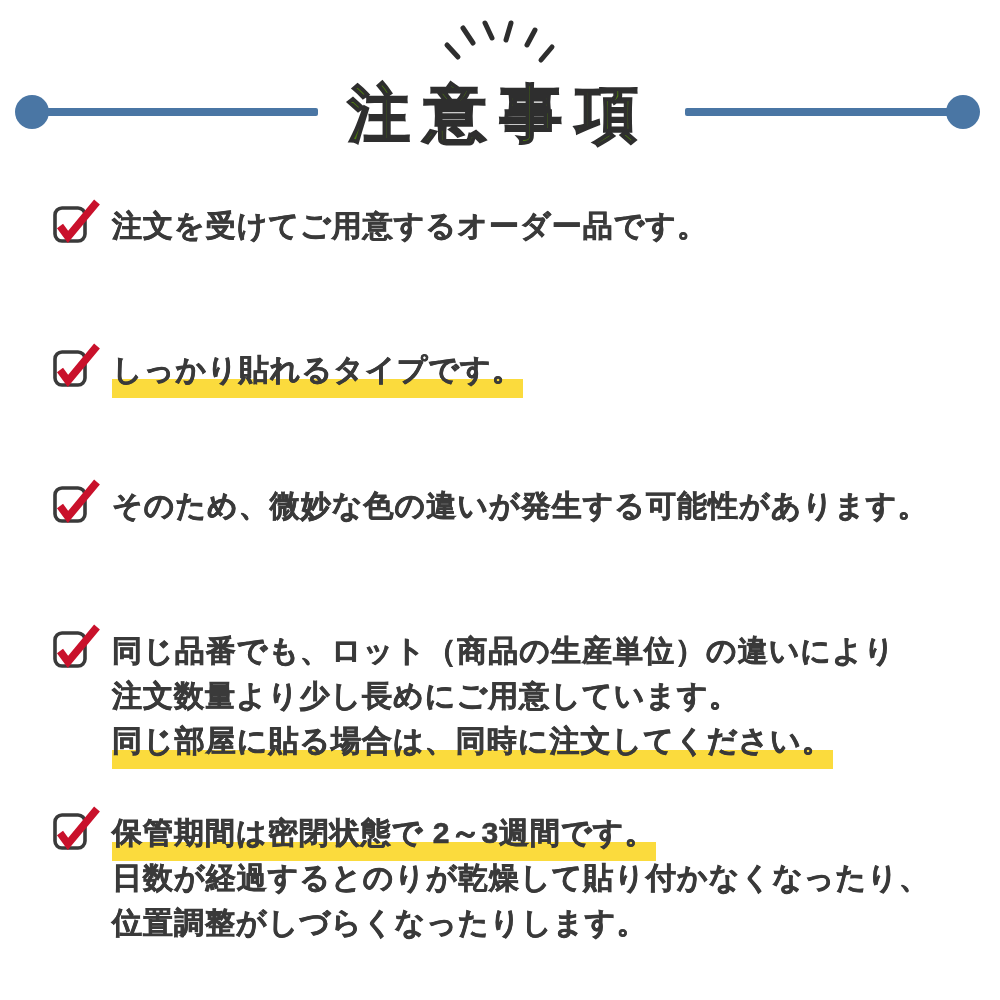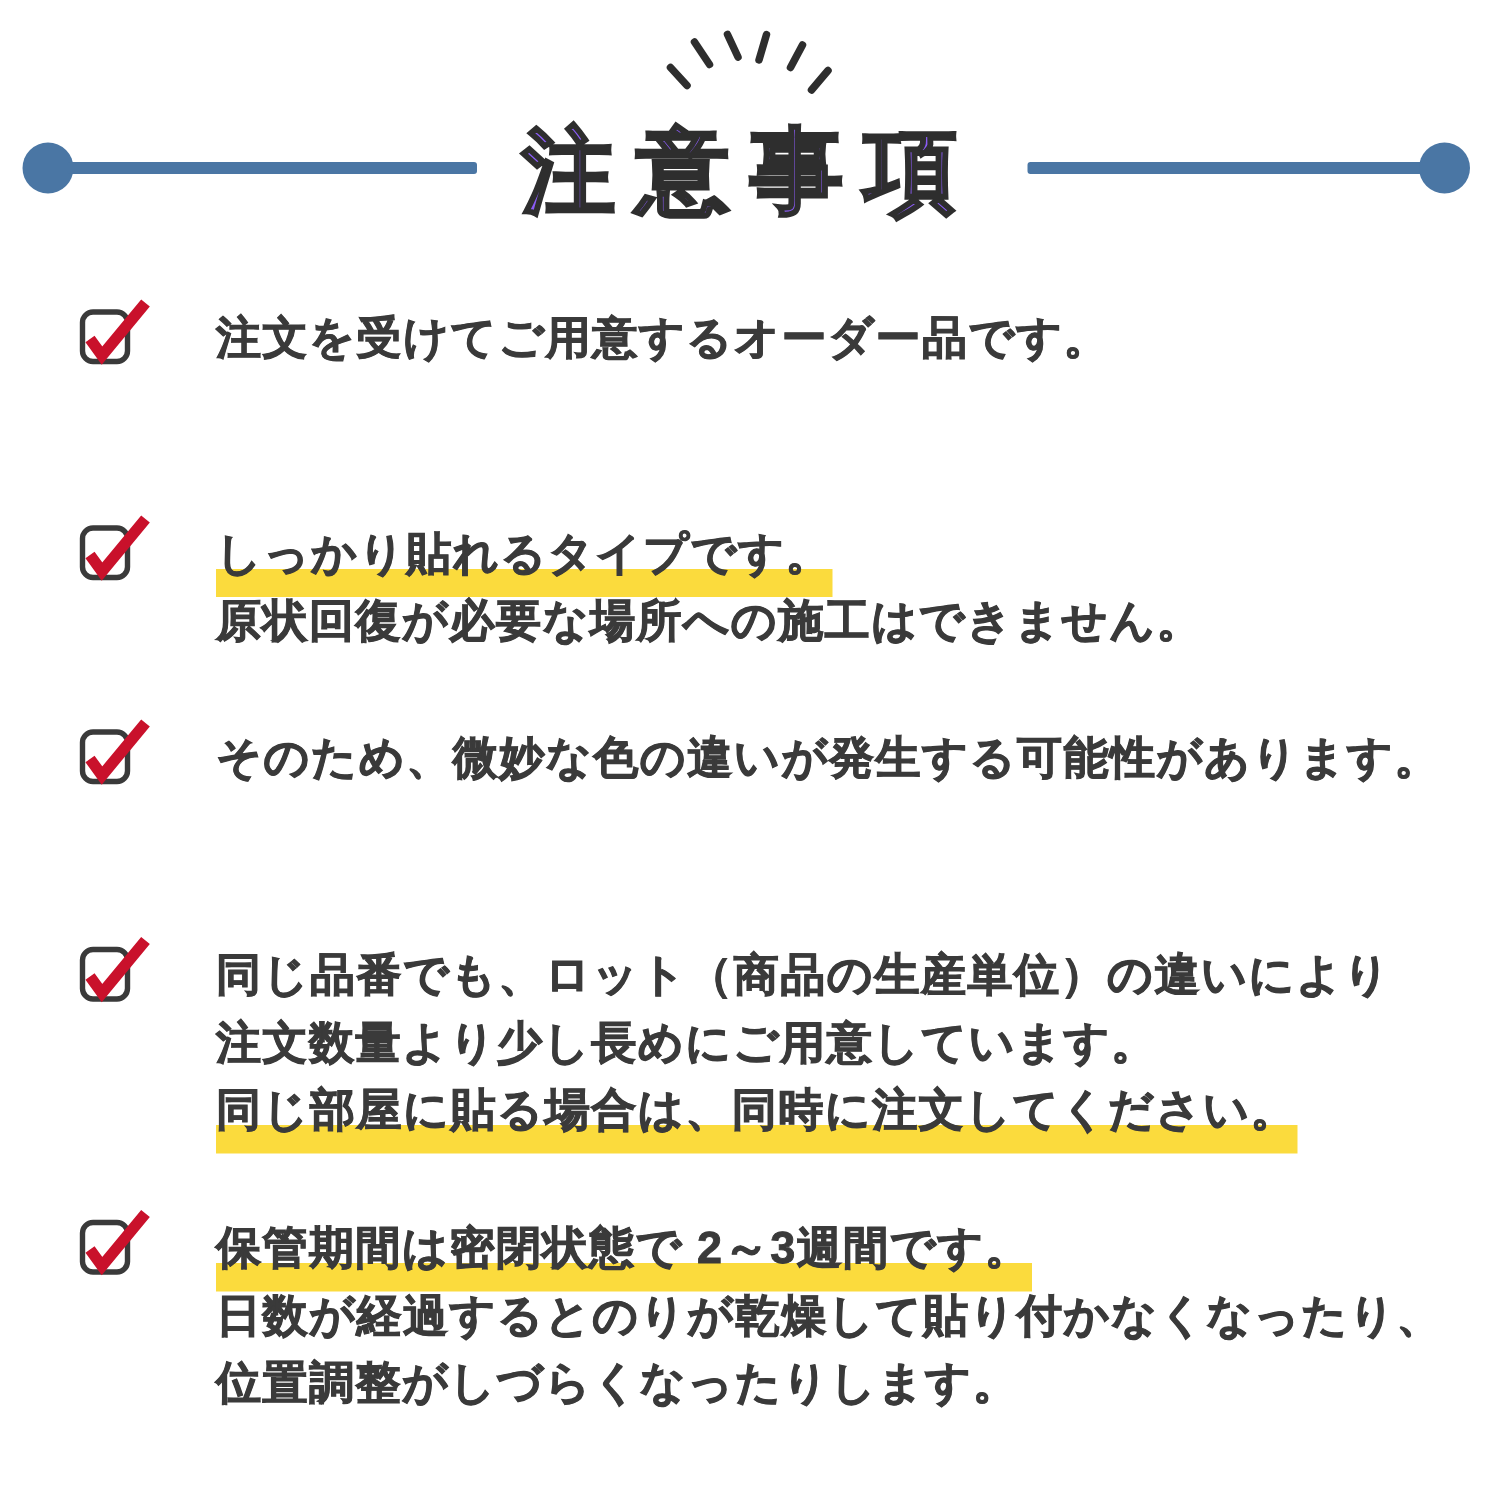"注意事項" .title { color: #8b5cf6 -> #4d7c0f }
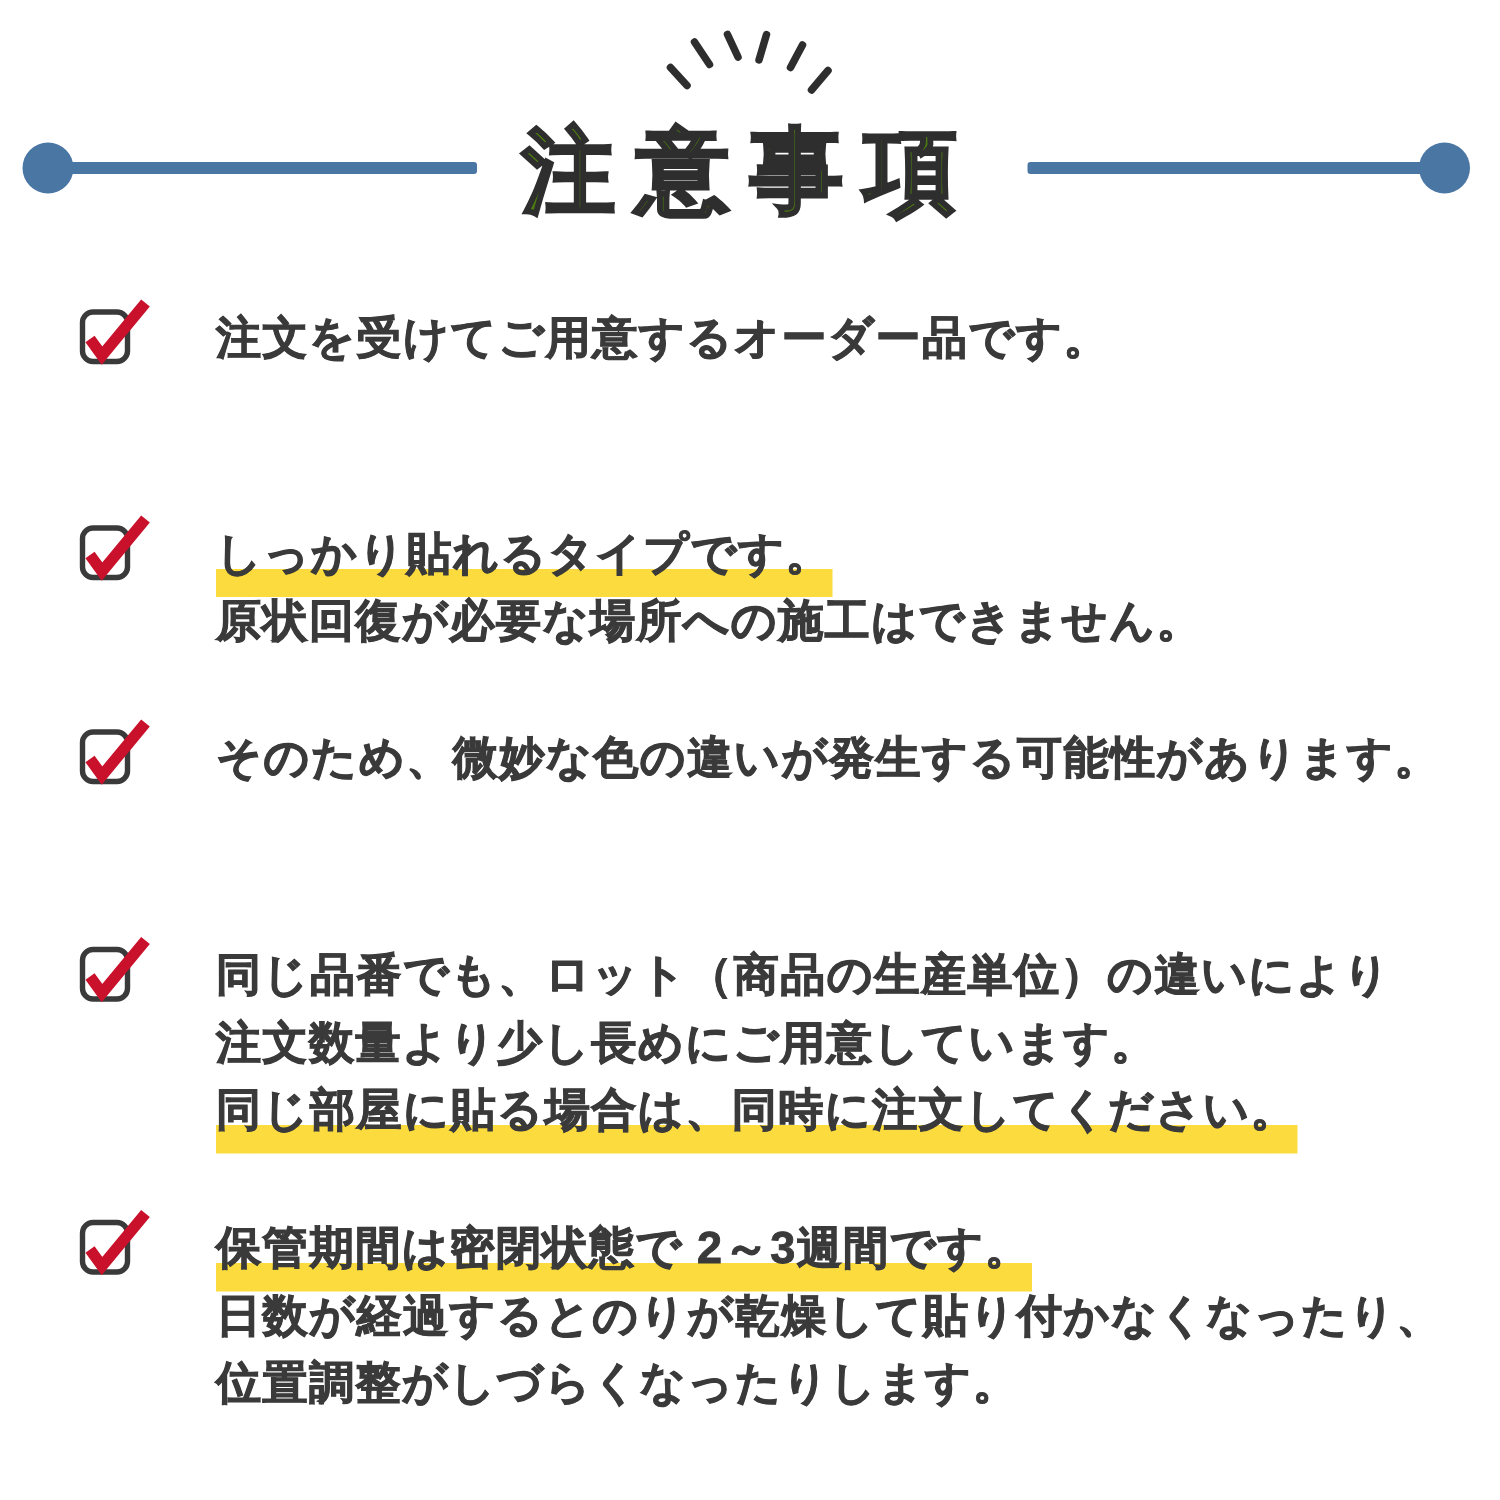"注文を受けてご用意するオーダー品です。" .item { margin-left: 32px -> none }
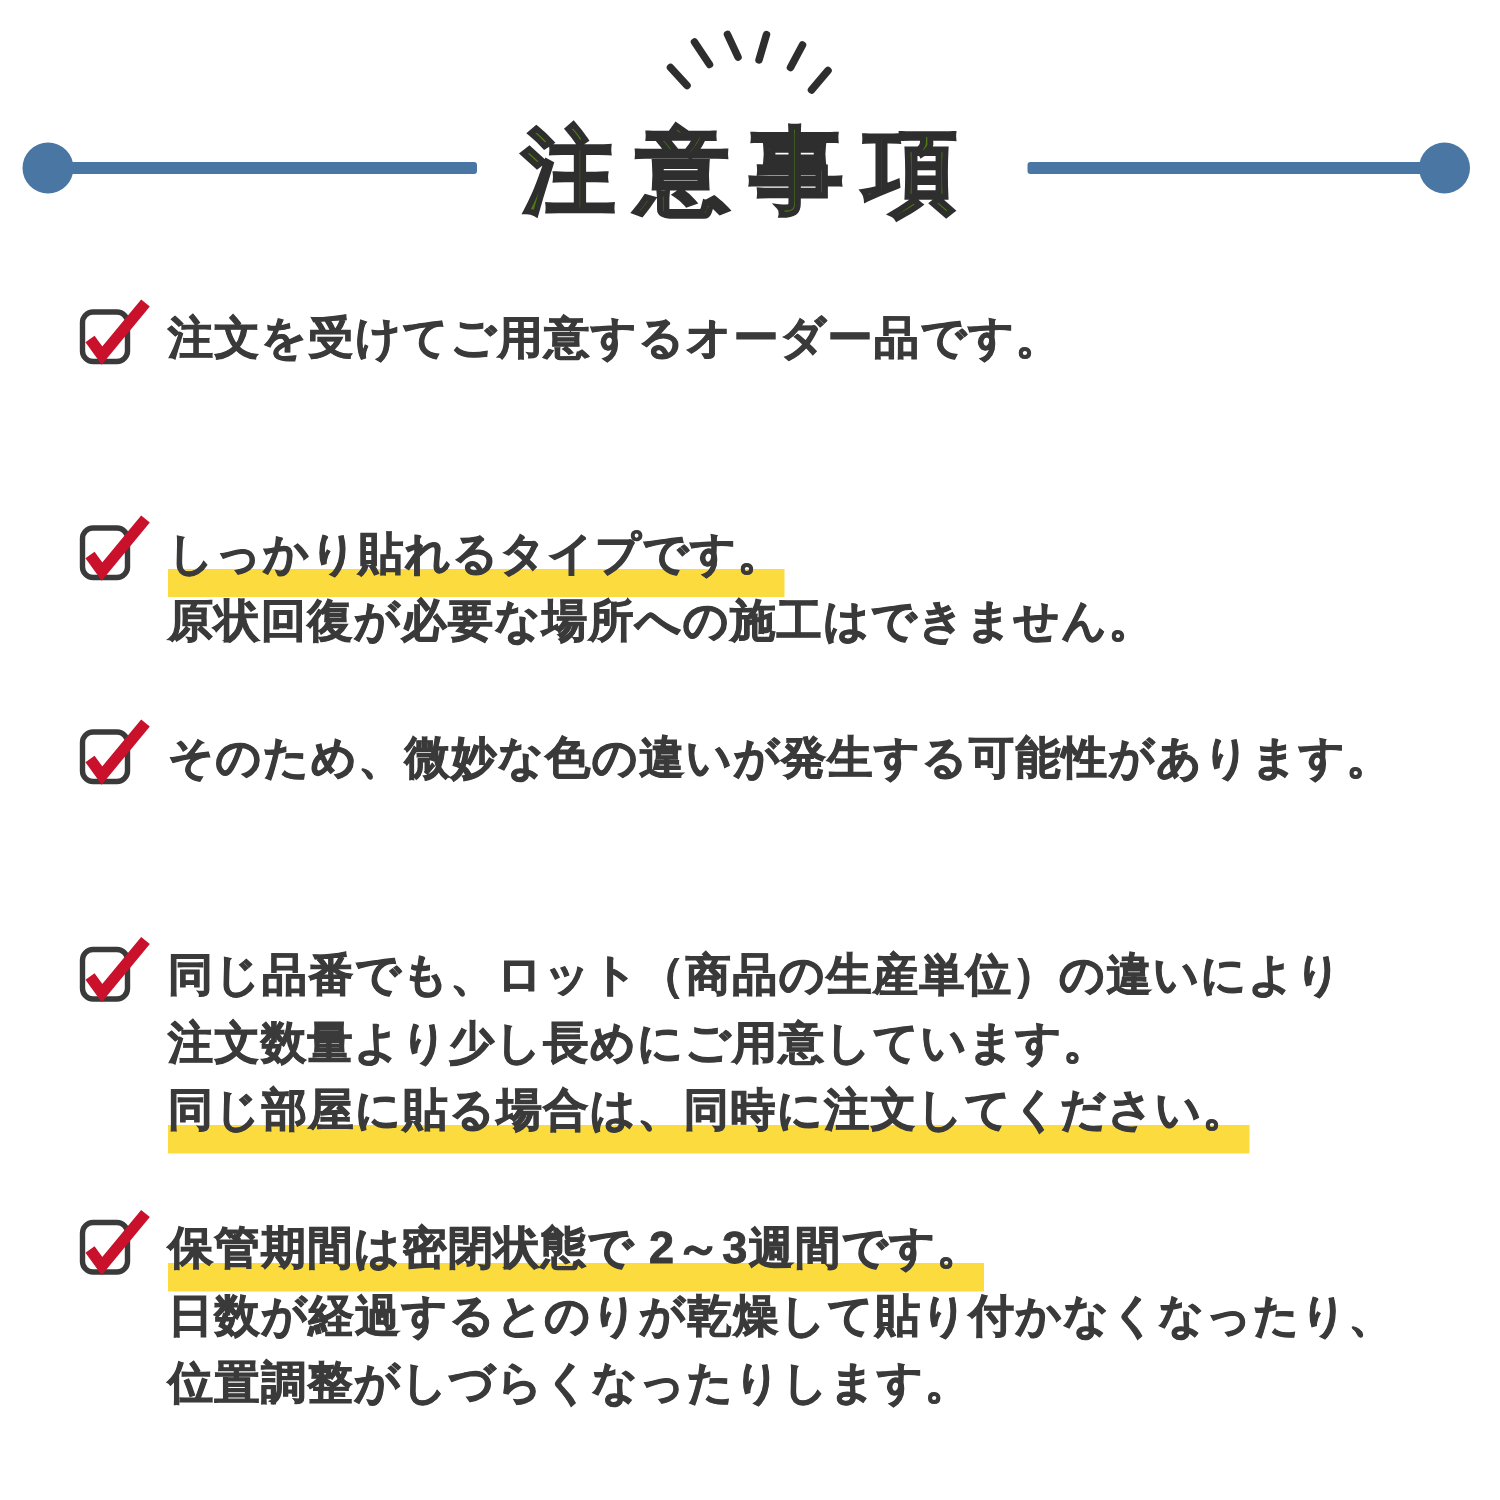"原状回復が必要な場所への施工はできません。" div.ln { html: <div><span>原状回復が必要な場所への施工はできません。</span></div> -> none }
